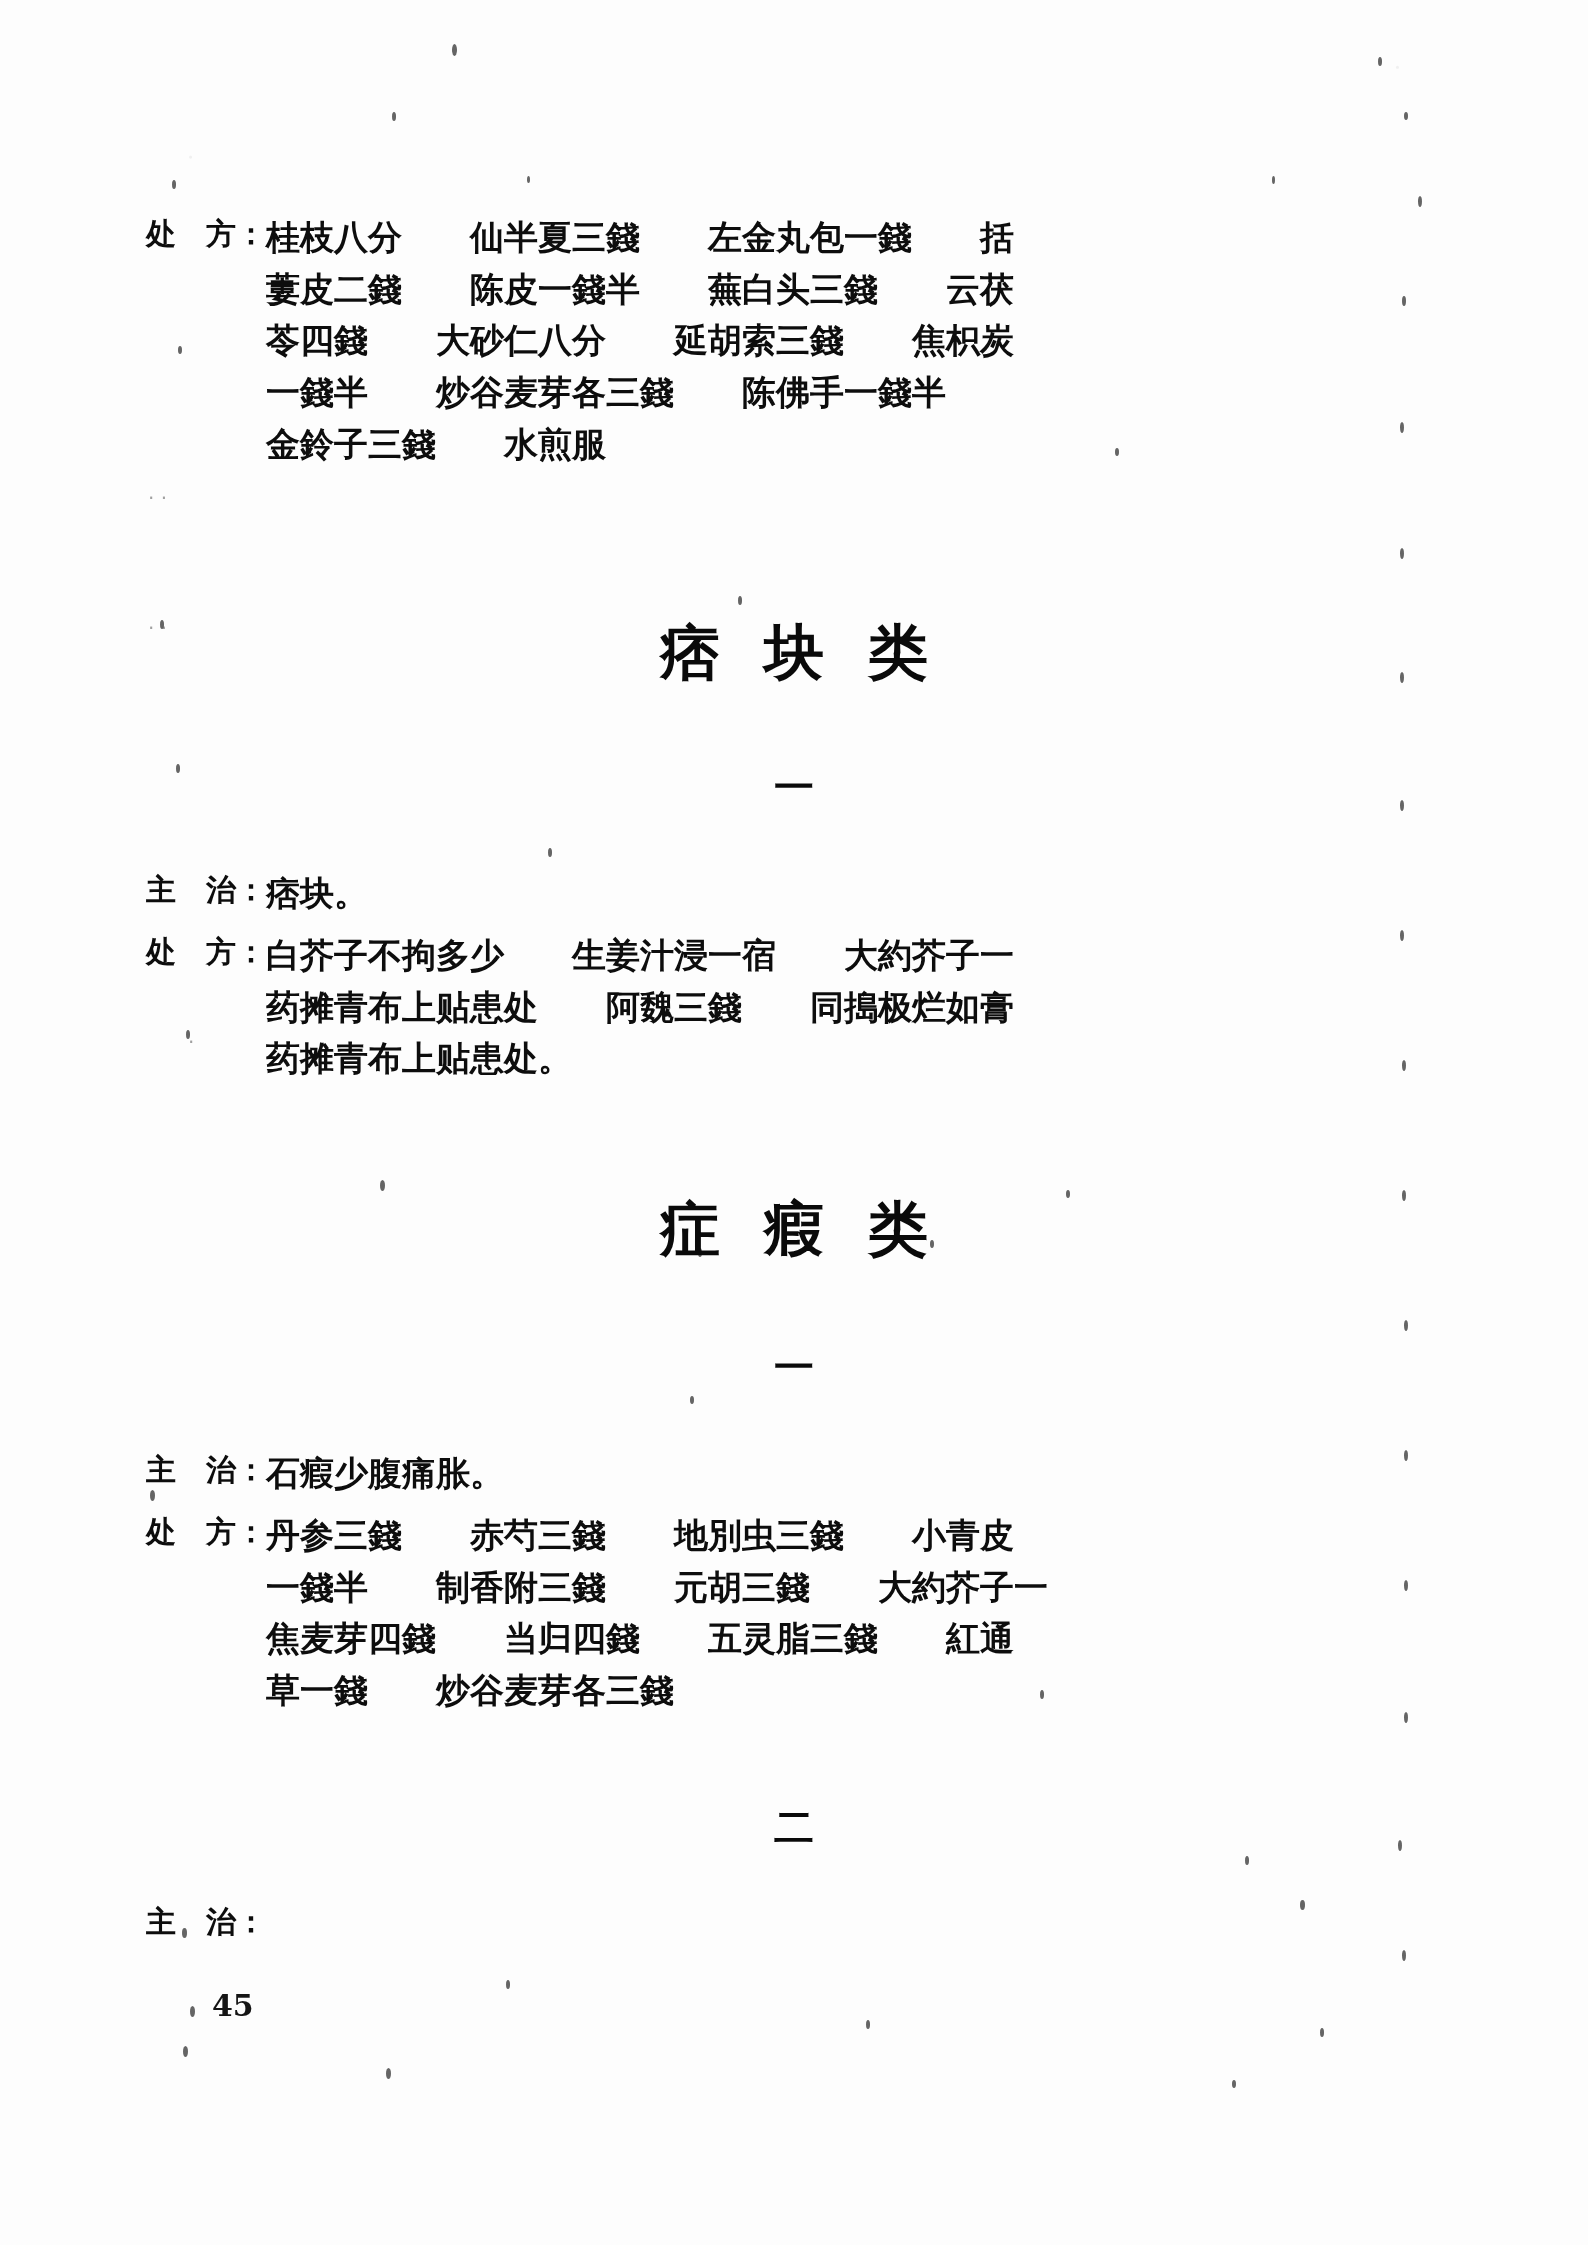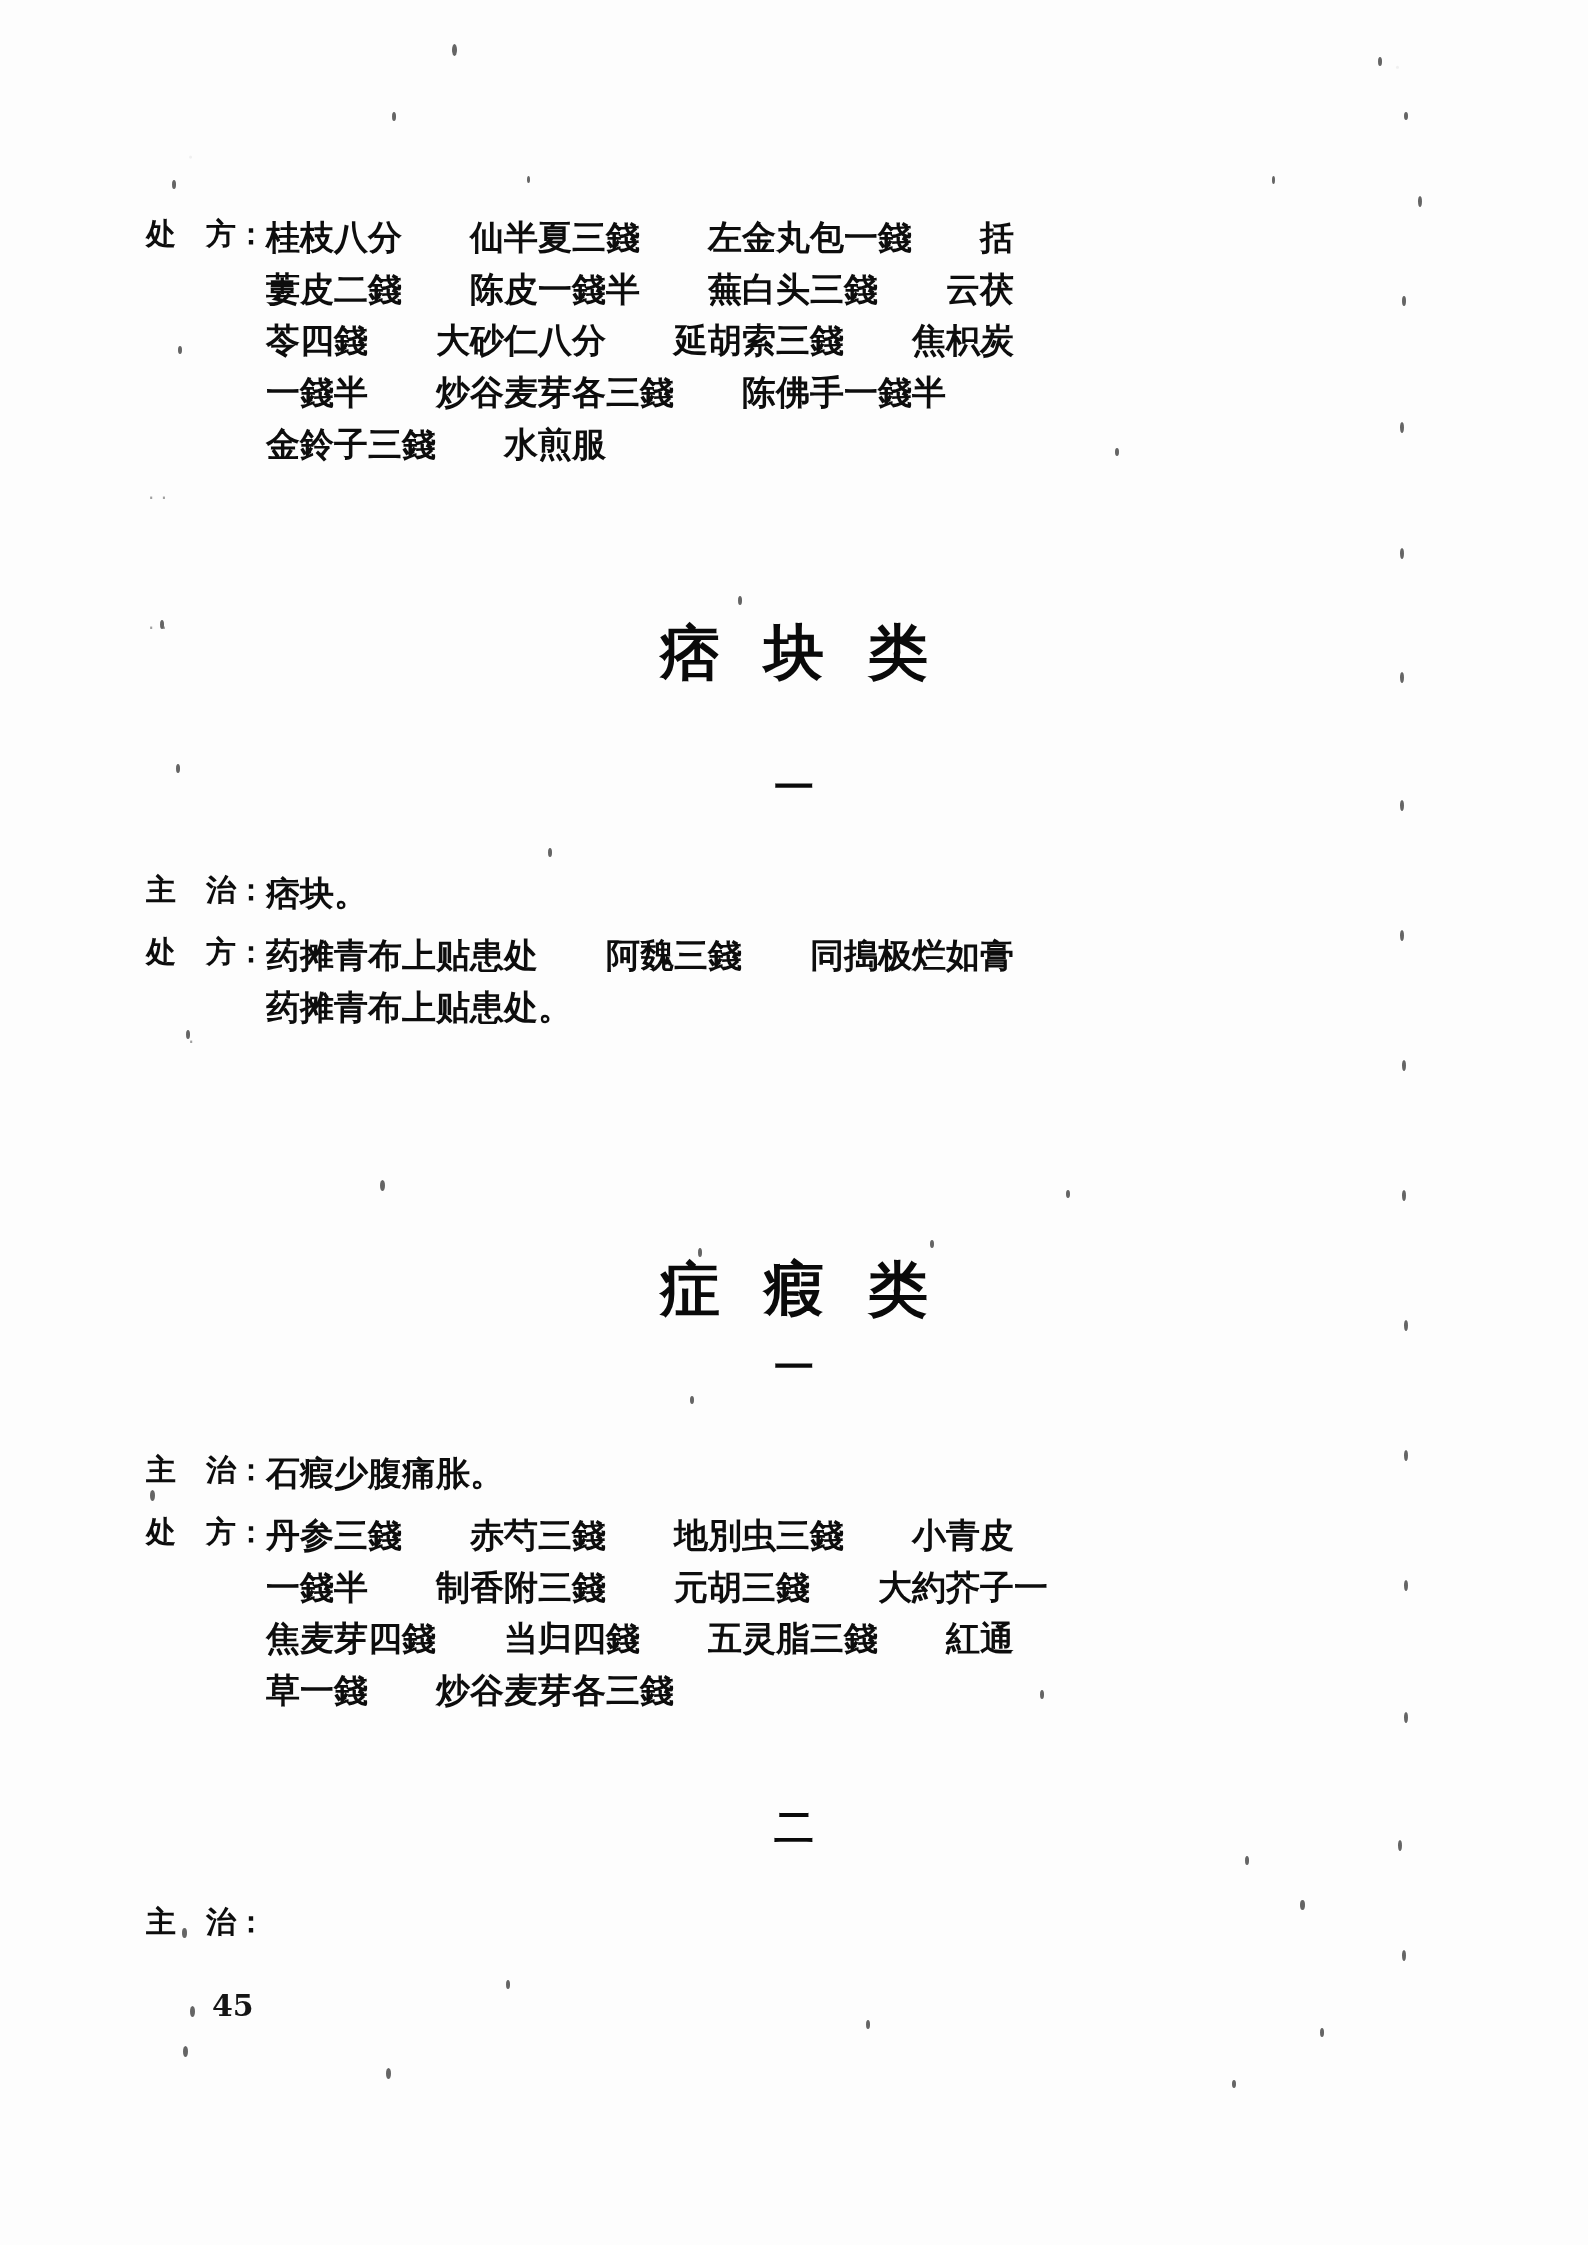"白芥子不拘多少 生姜汁浸一宿 大約芥子一" span.ln { html: none -> <span>白芥子不拘多少 生姜汁浸一宿 大約芥子一</span> }
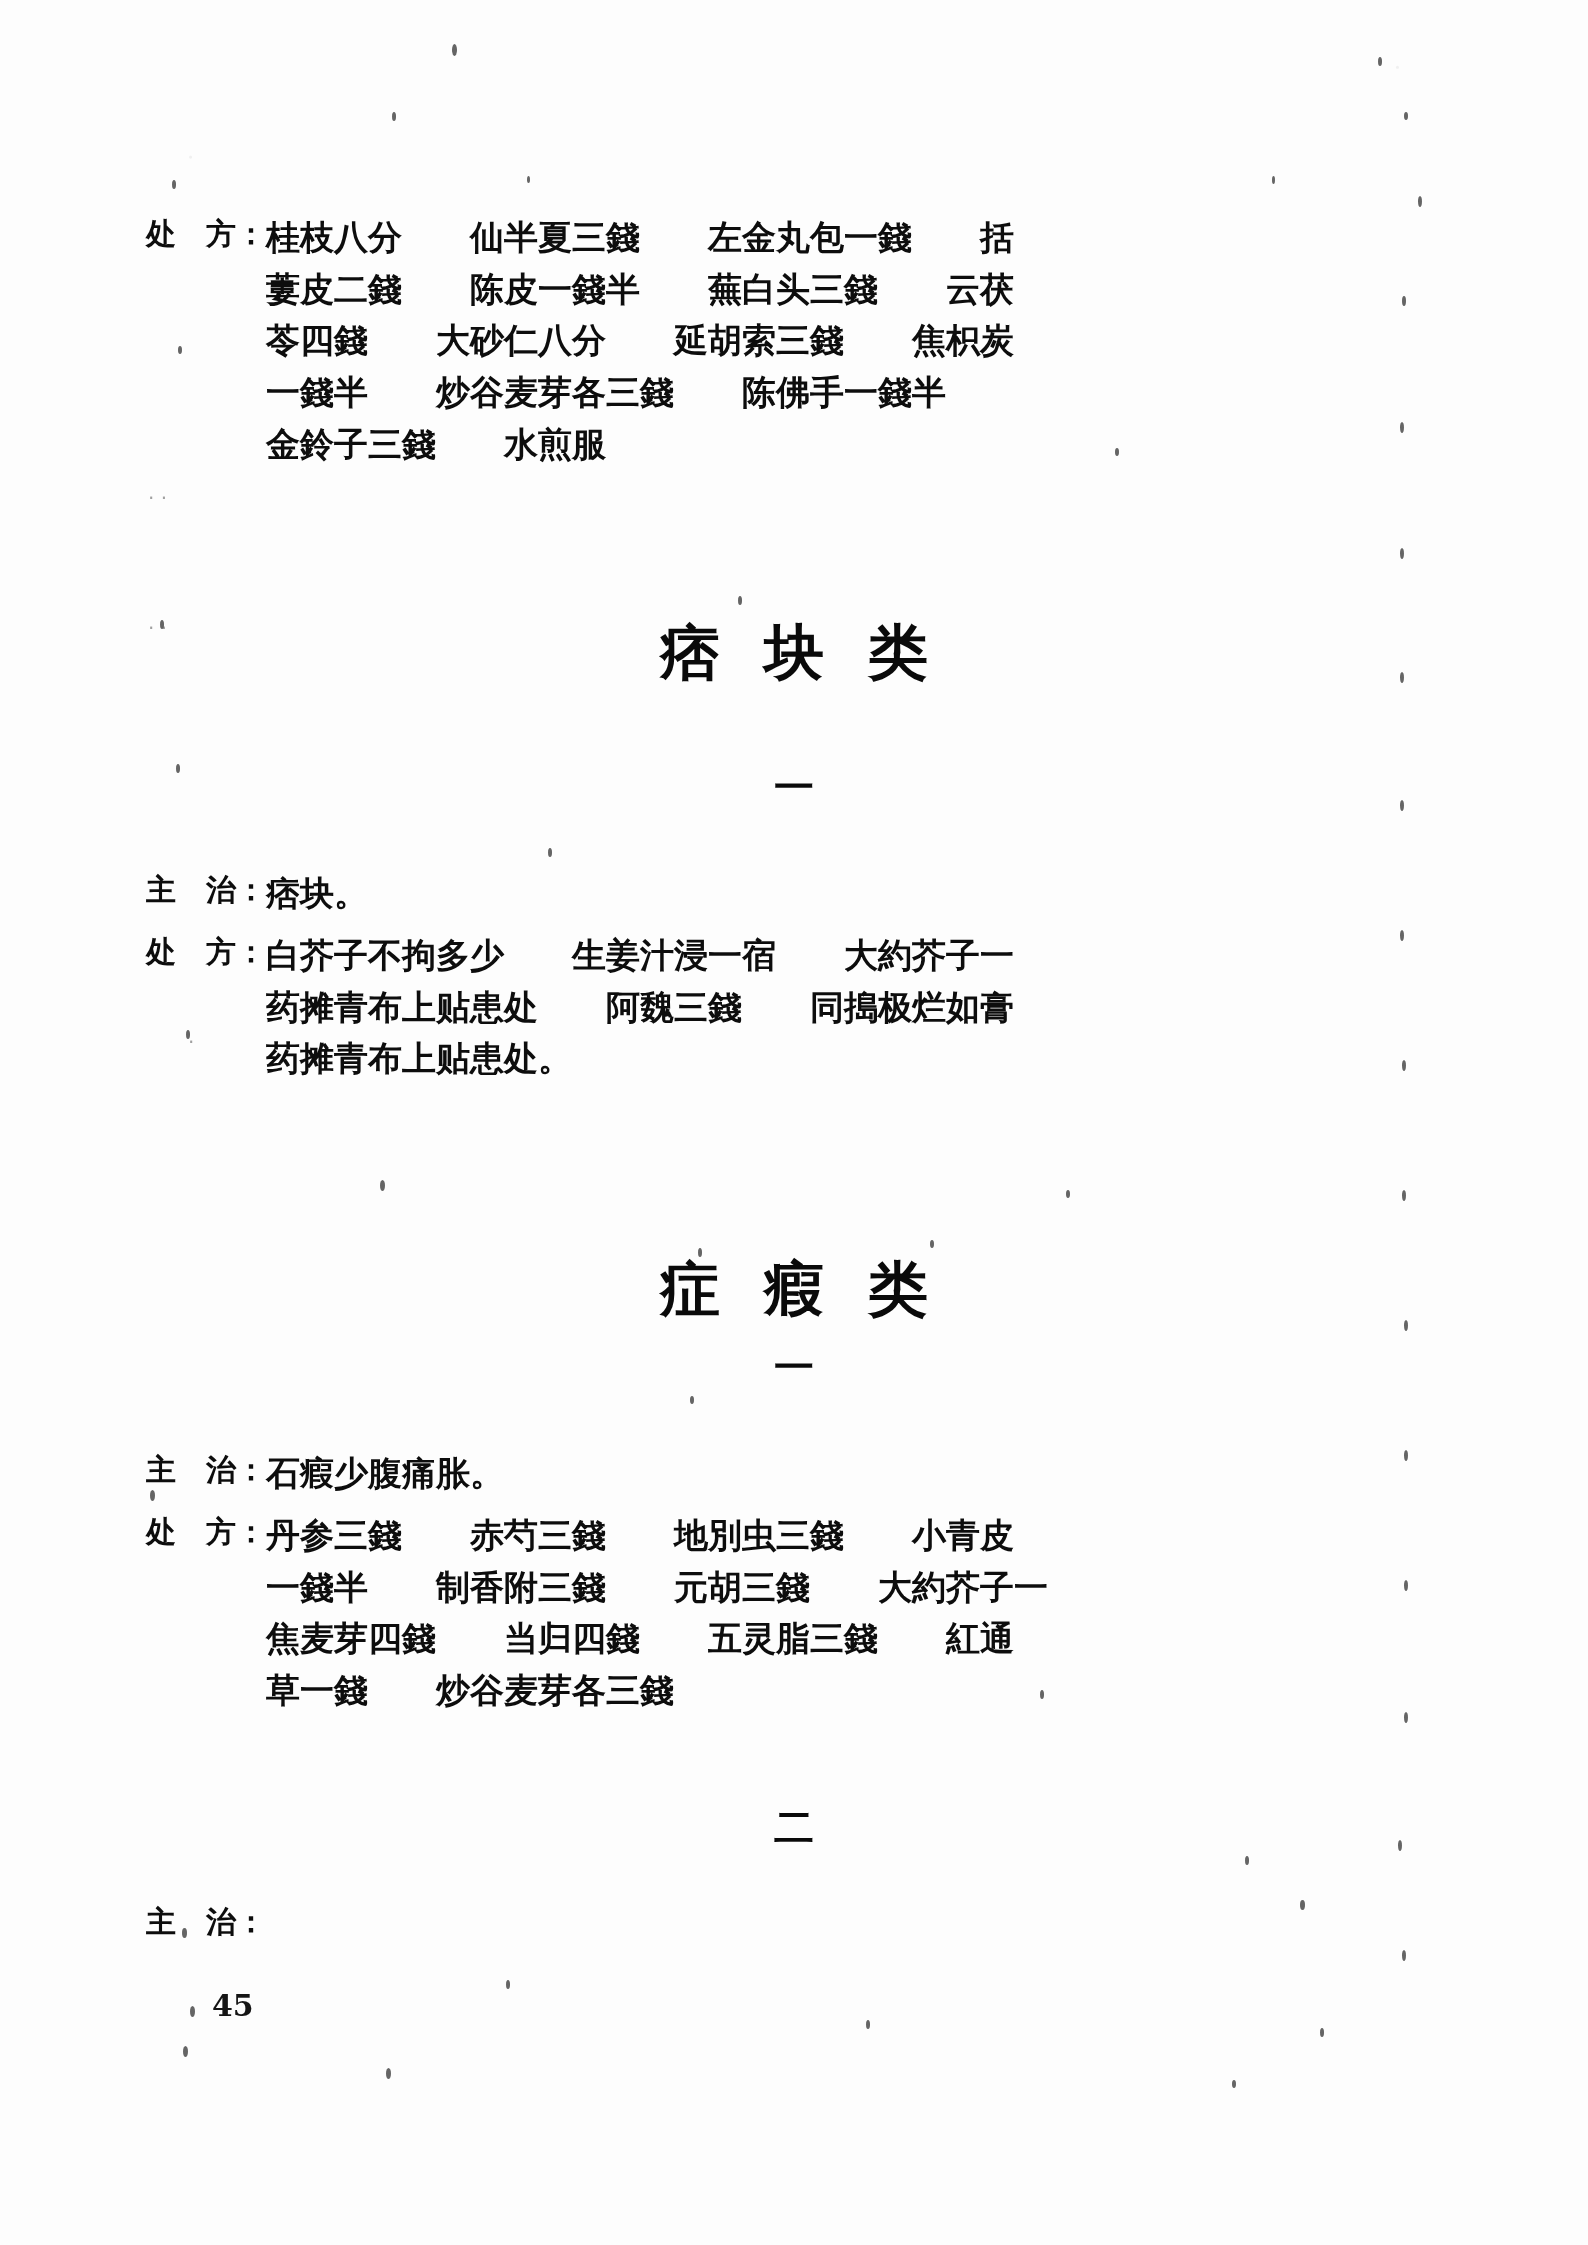"症瘕类" div.section-title { top: 1250px -> 1190px }
